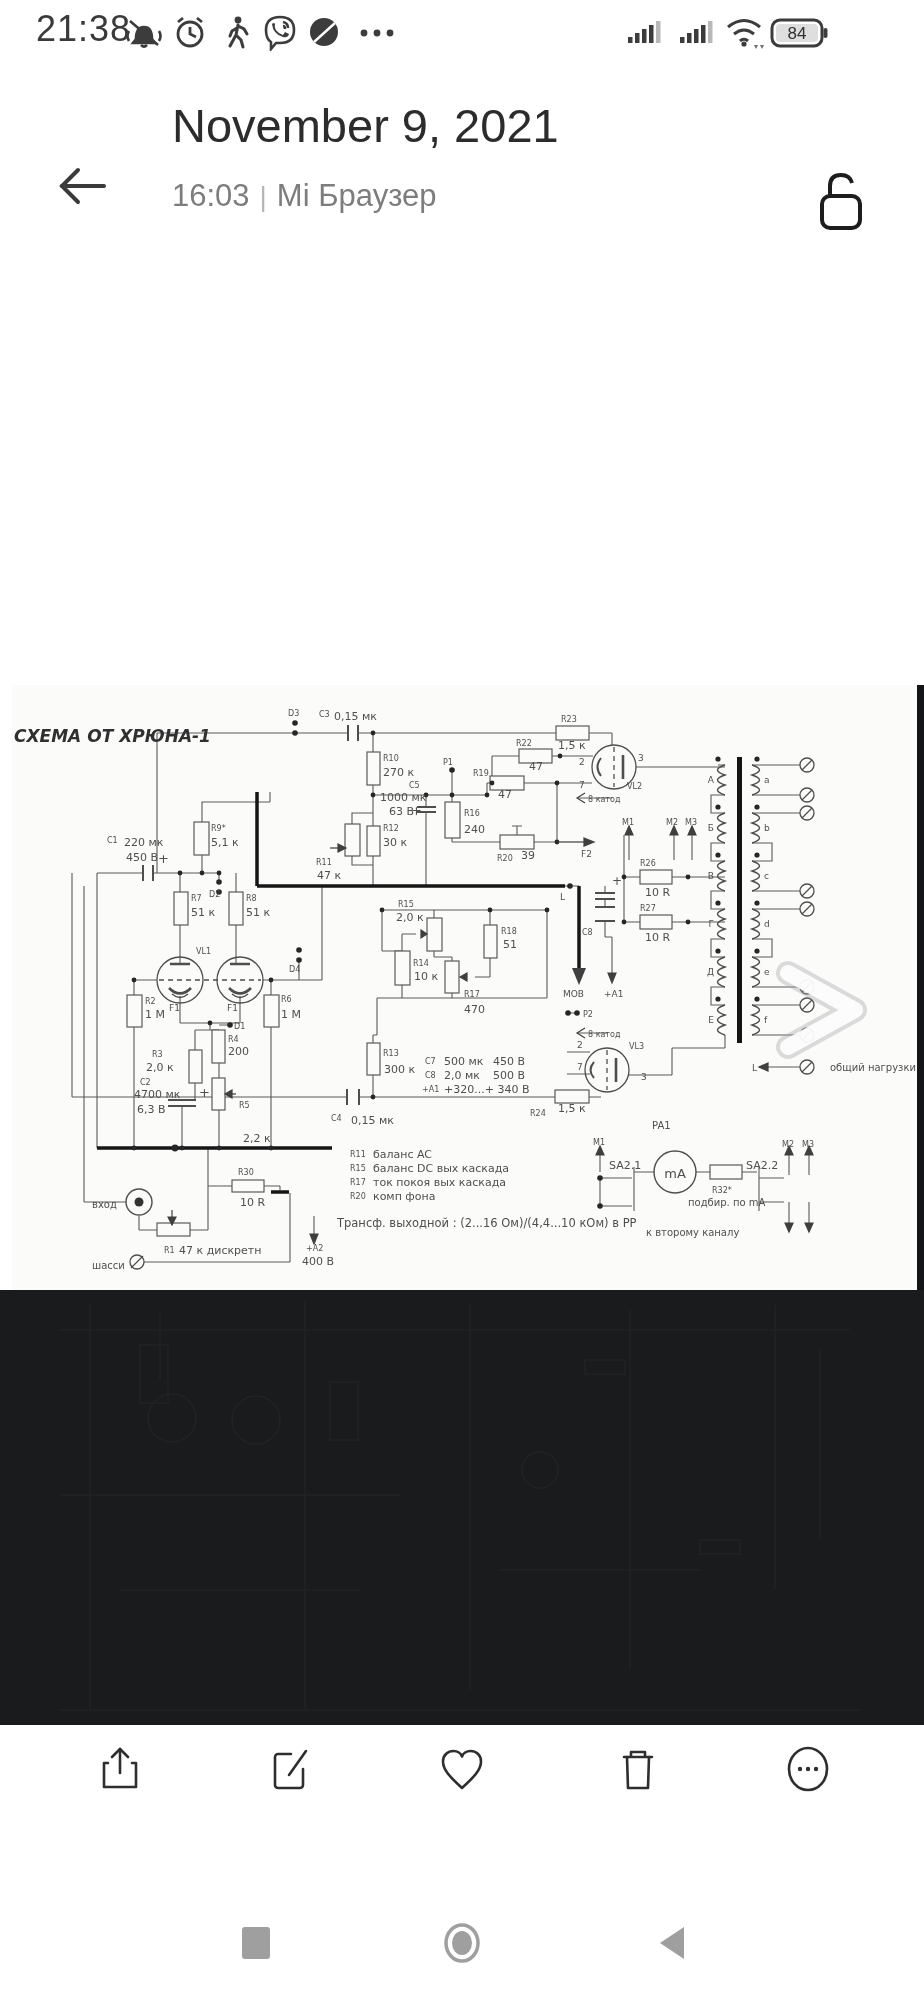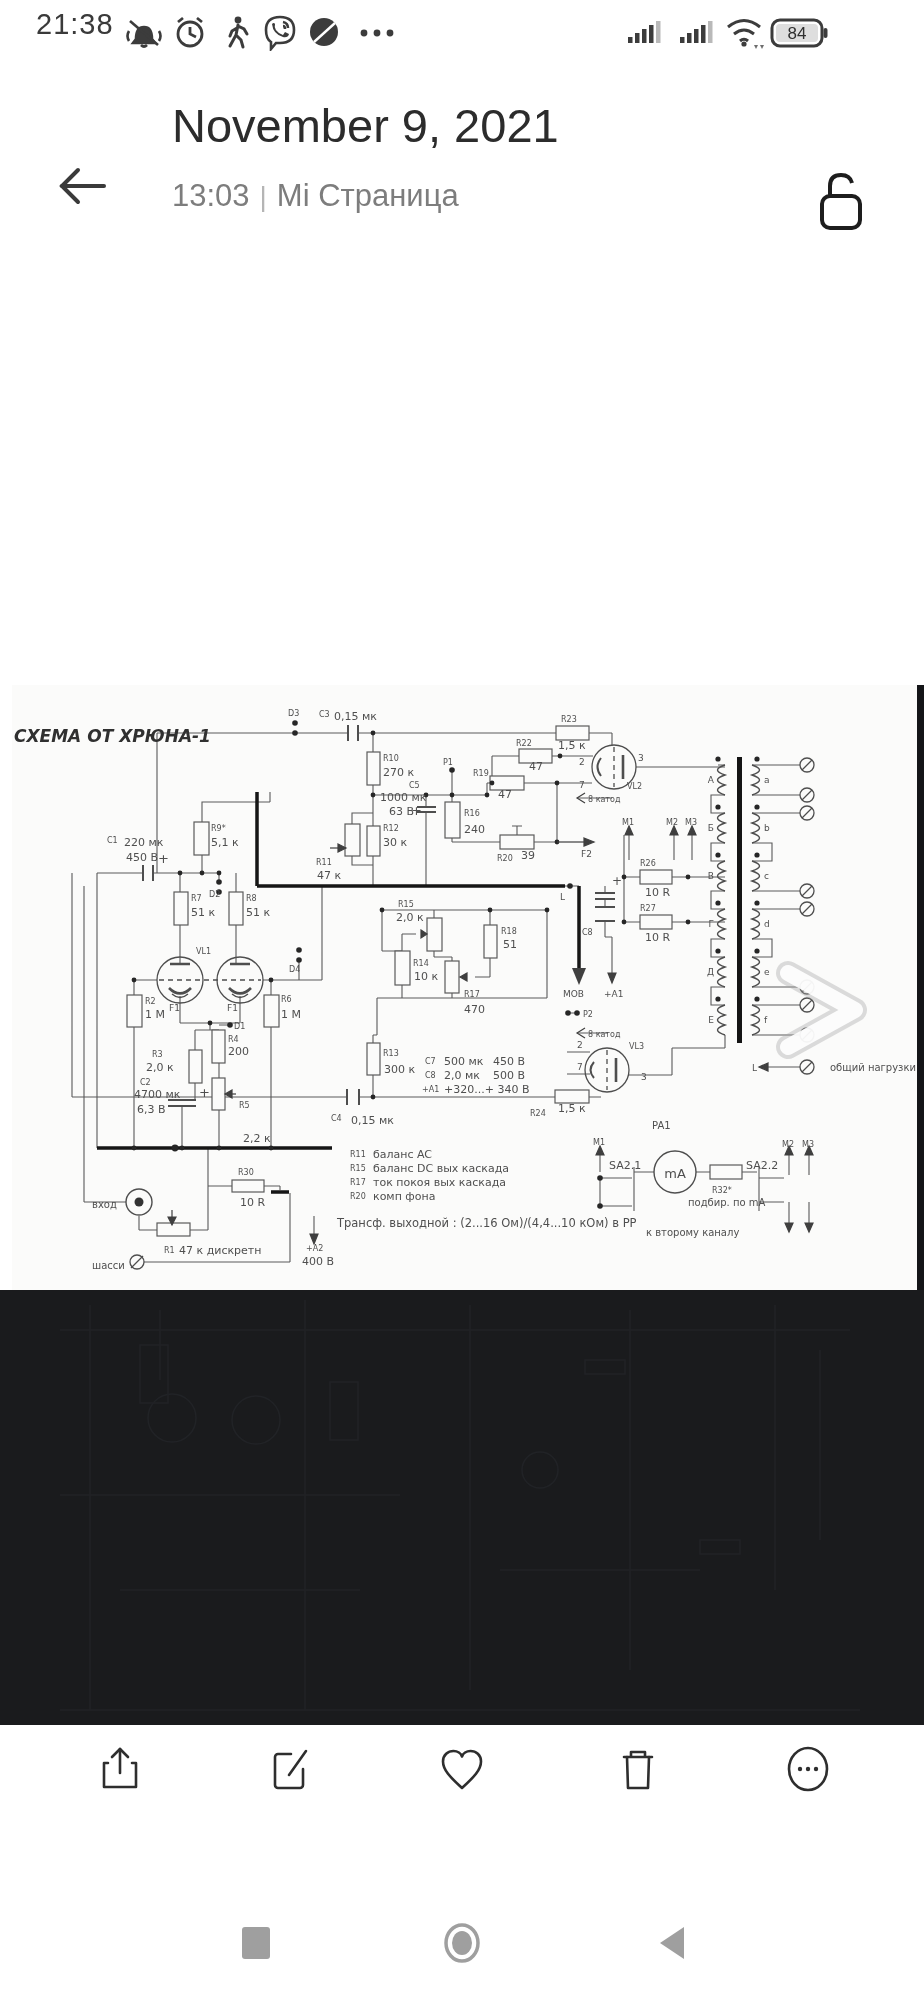"21:38" .sb-time { font-size: 29px -> 36px }
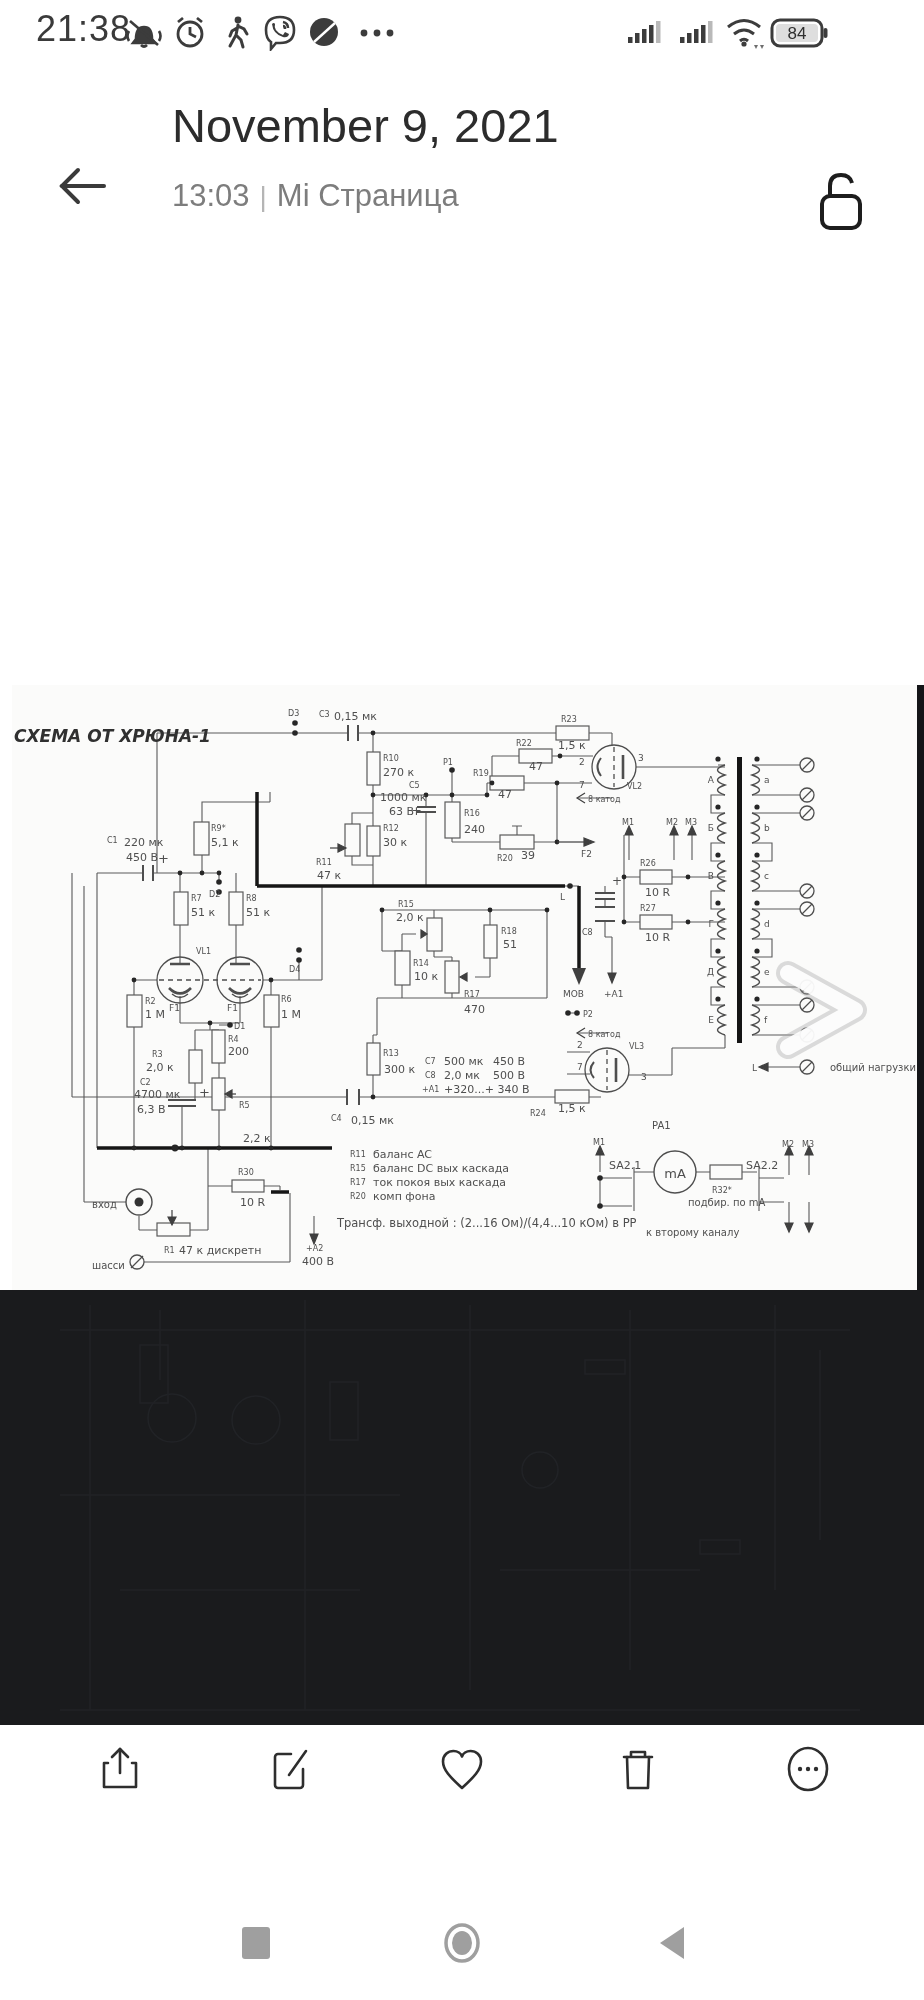"13:03" span { text: 13:03 -> 16:03 }
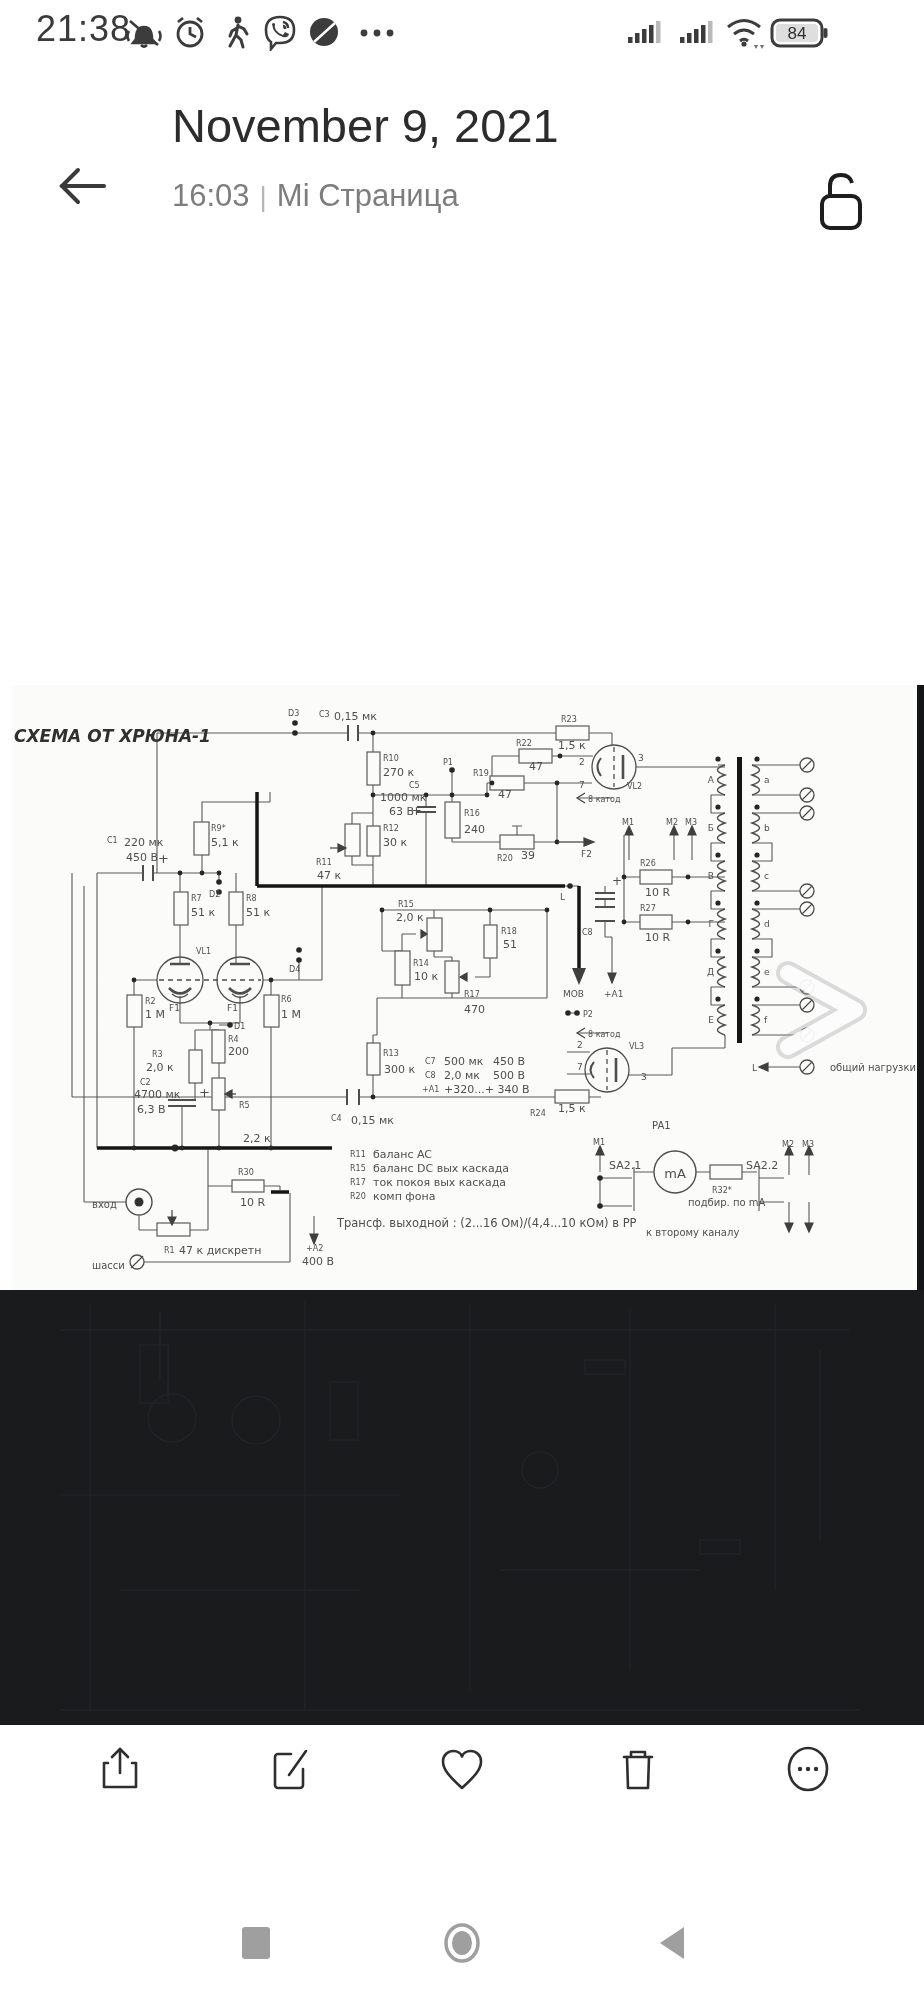"Mi Страница" span { text: Страница -> Браузер }
